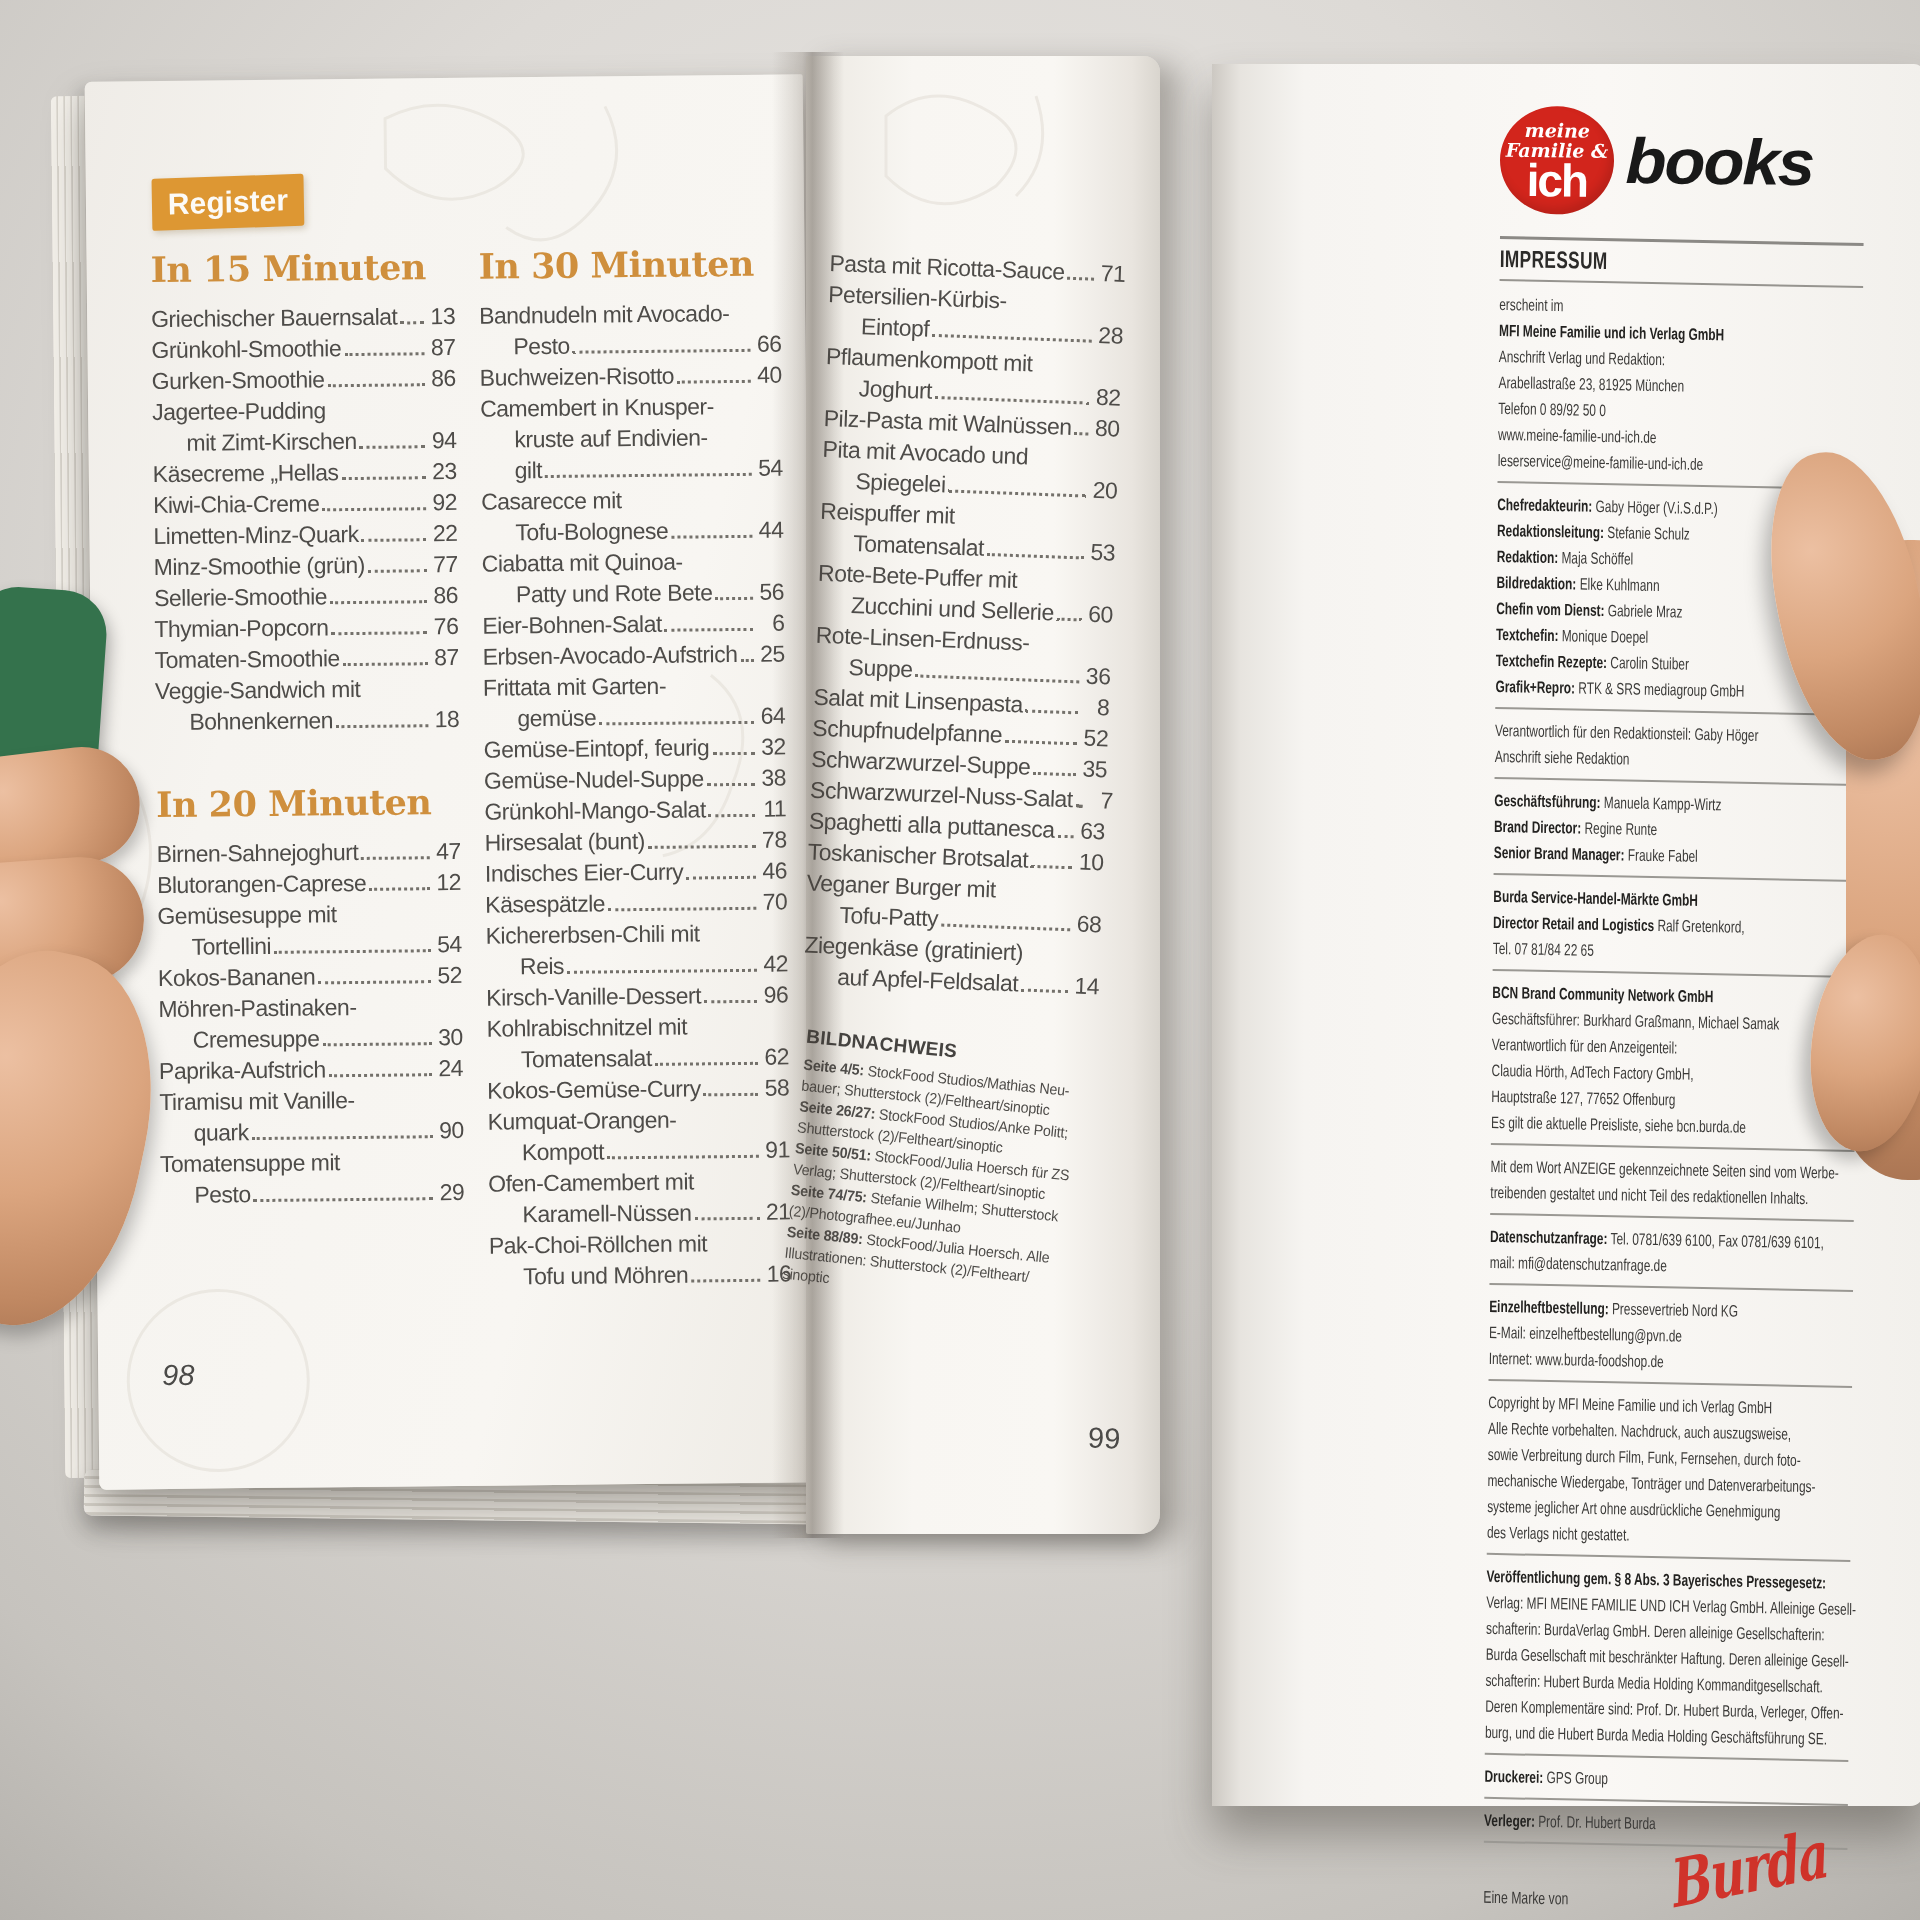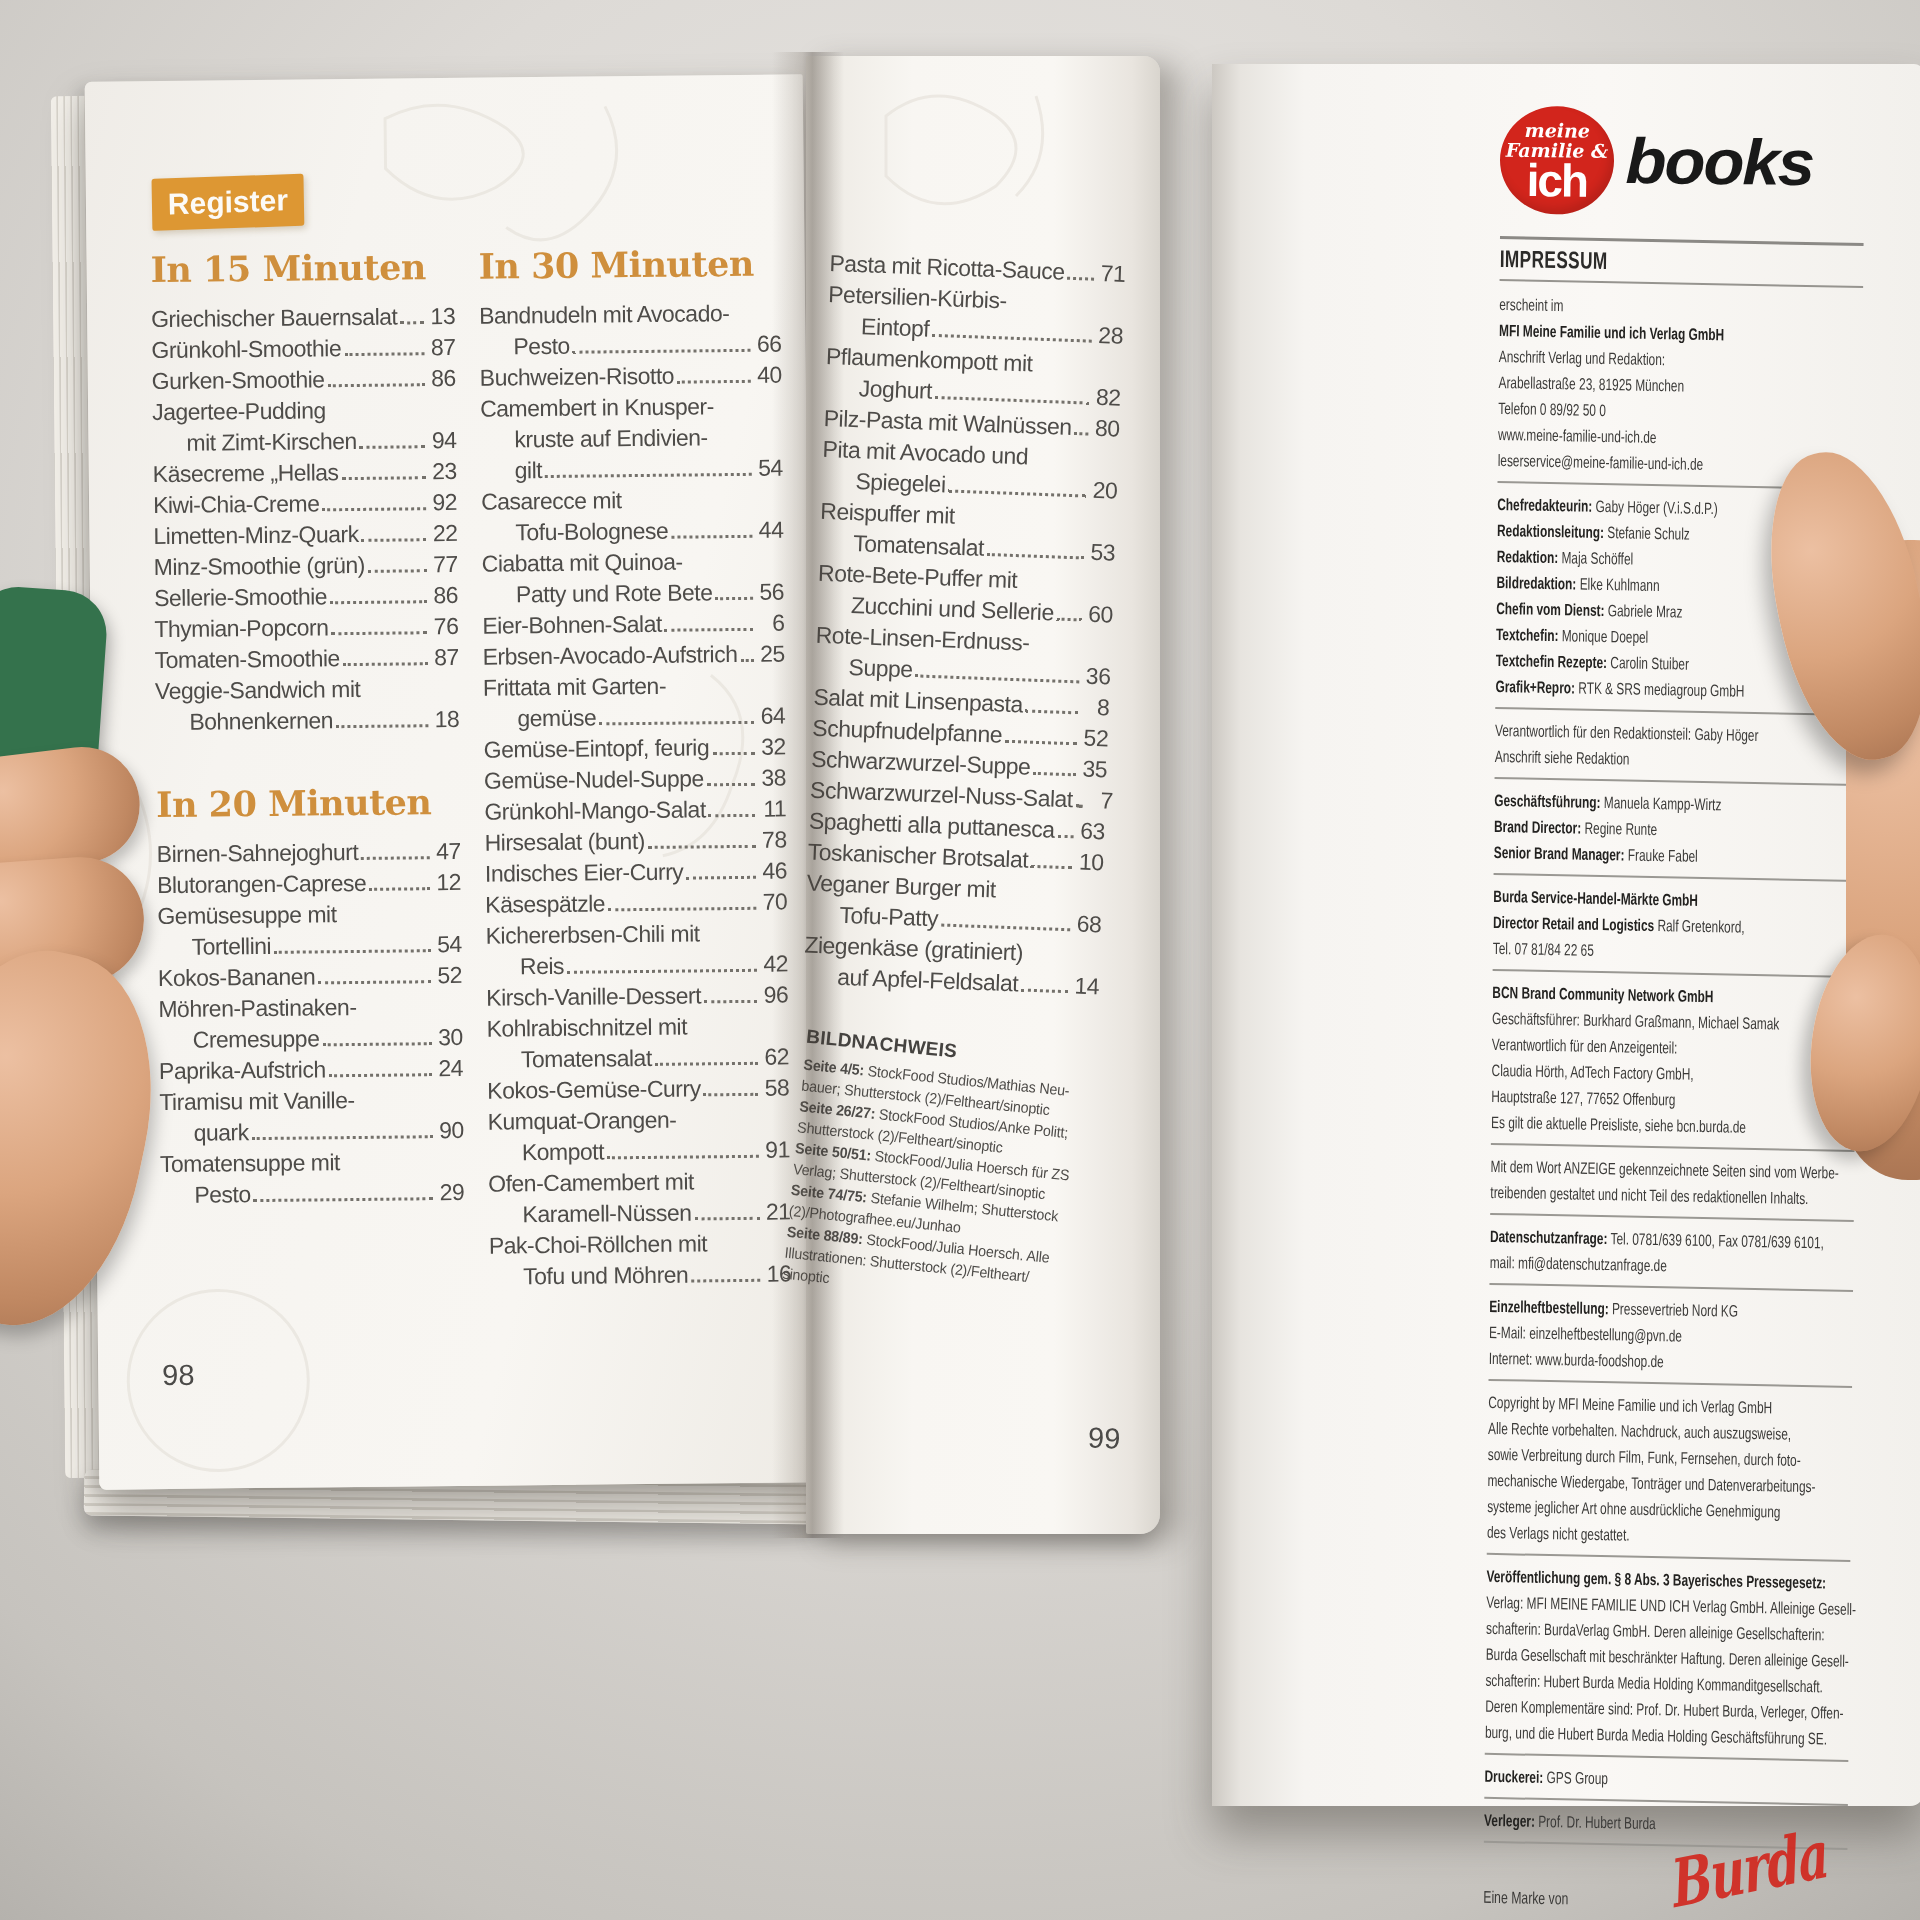"98" div.abs { font-style: none -> italic }
